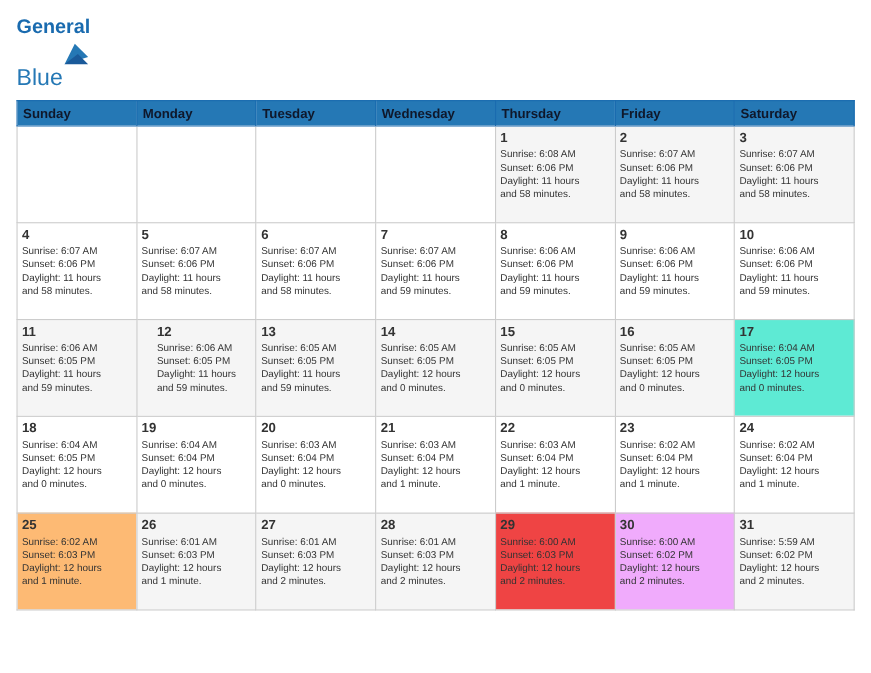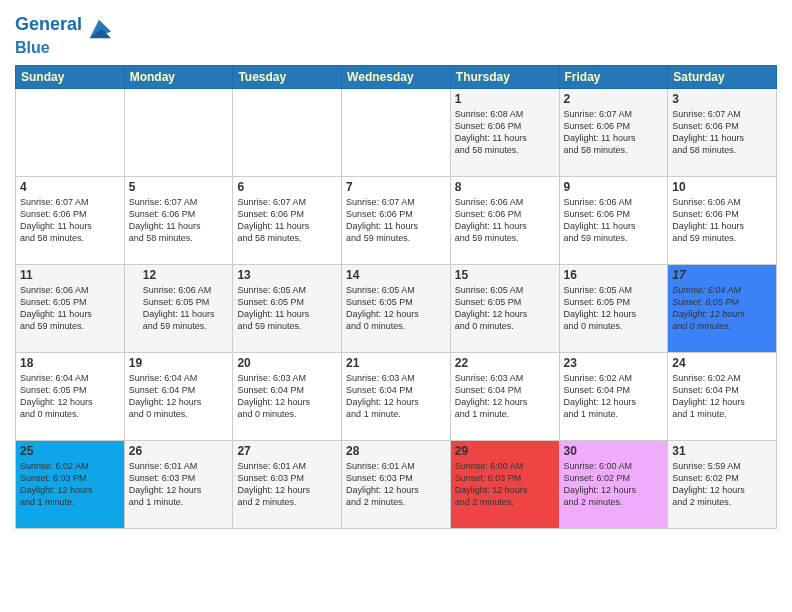"General" div { align-items: flex-start -> flex-end; flex-direction: none -> column }
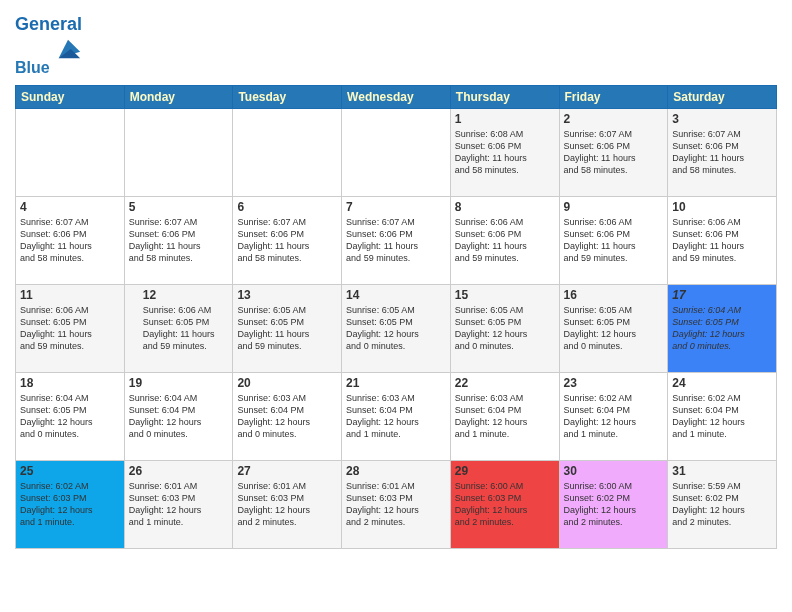"Blue" div { font-size: 16px -> 21px; font-weight: bold -> normal }
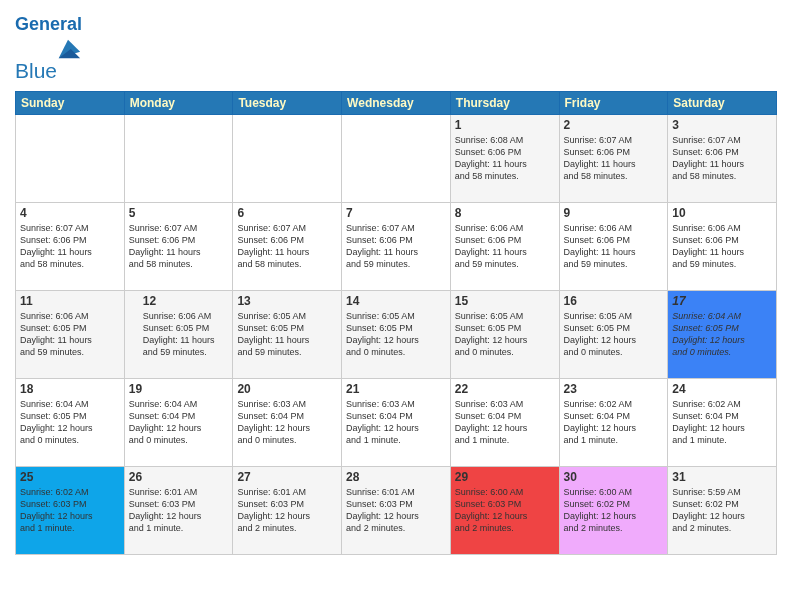"Sunday" .calendar thead th { color: #fef9c3 -> #0f172a }
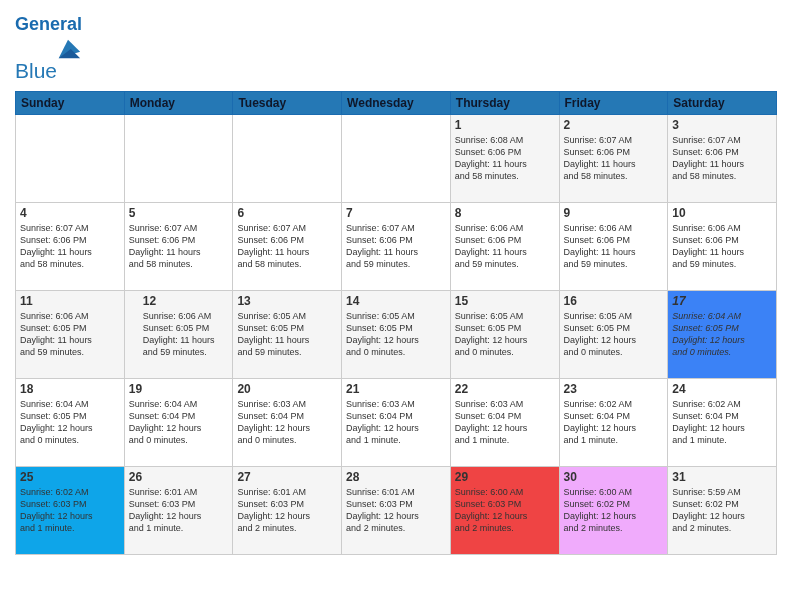"17" td { background: #3b82f6 -> #5eead4; font-style: italic -> none }
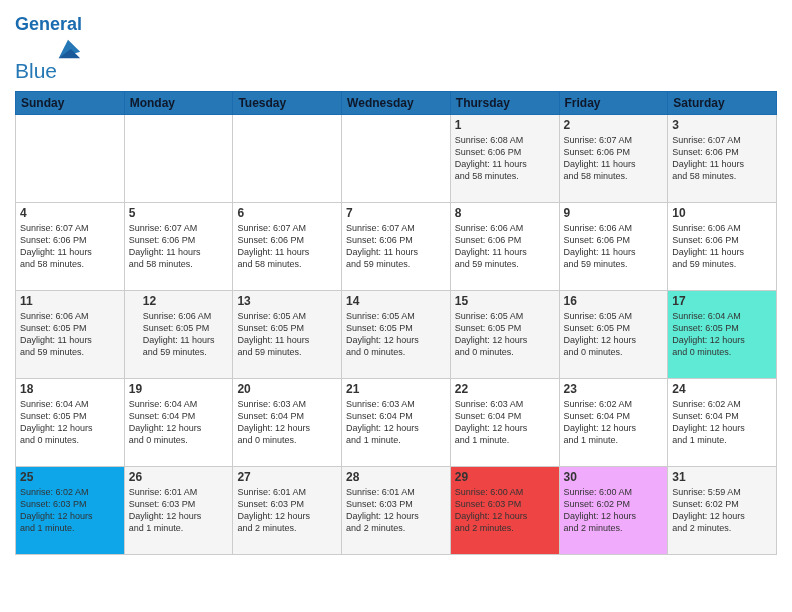"25" td { background: #0ea5e9 -> #fdba74 }
